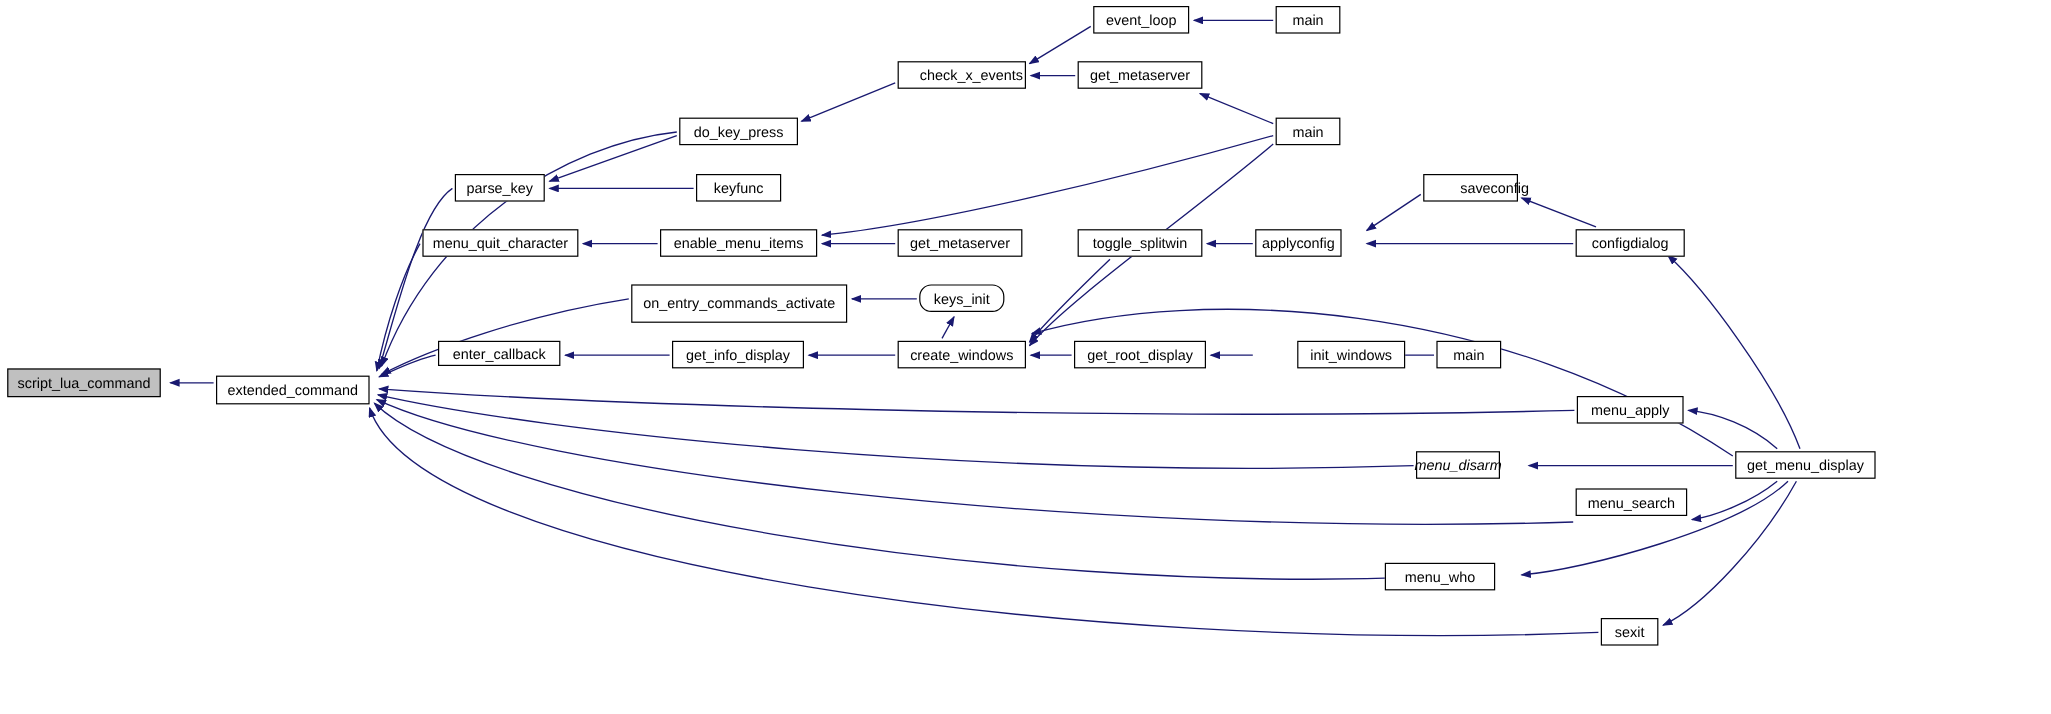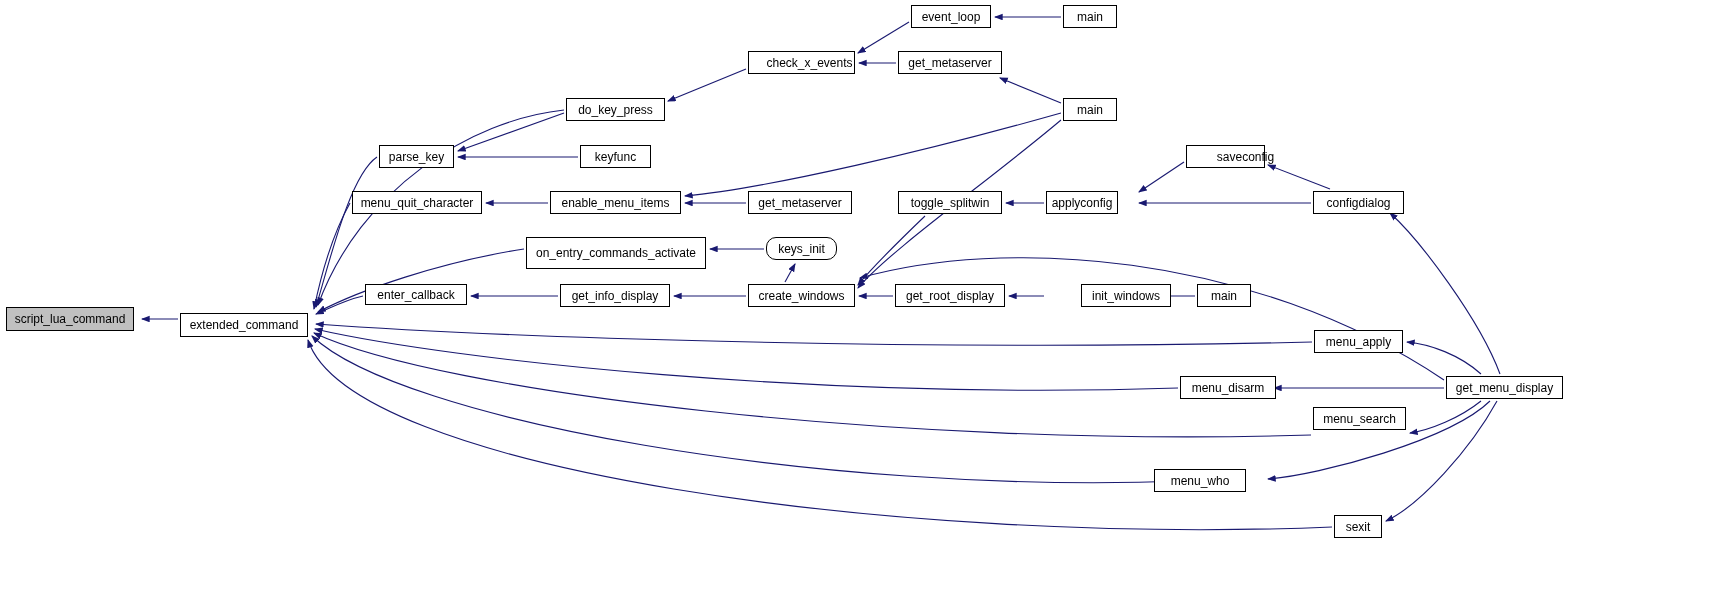"menu_disarm" div.node { font-style: none -> italic; width: 96px -> 70px }
